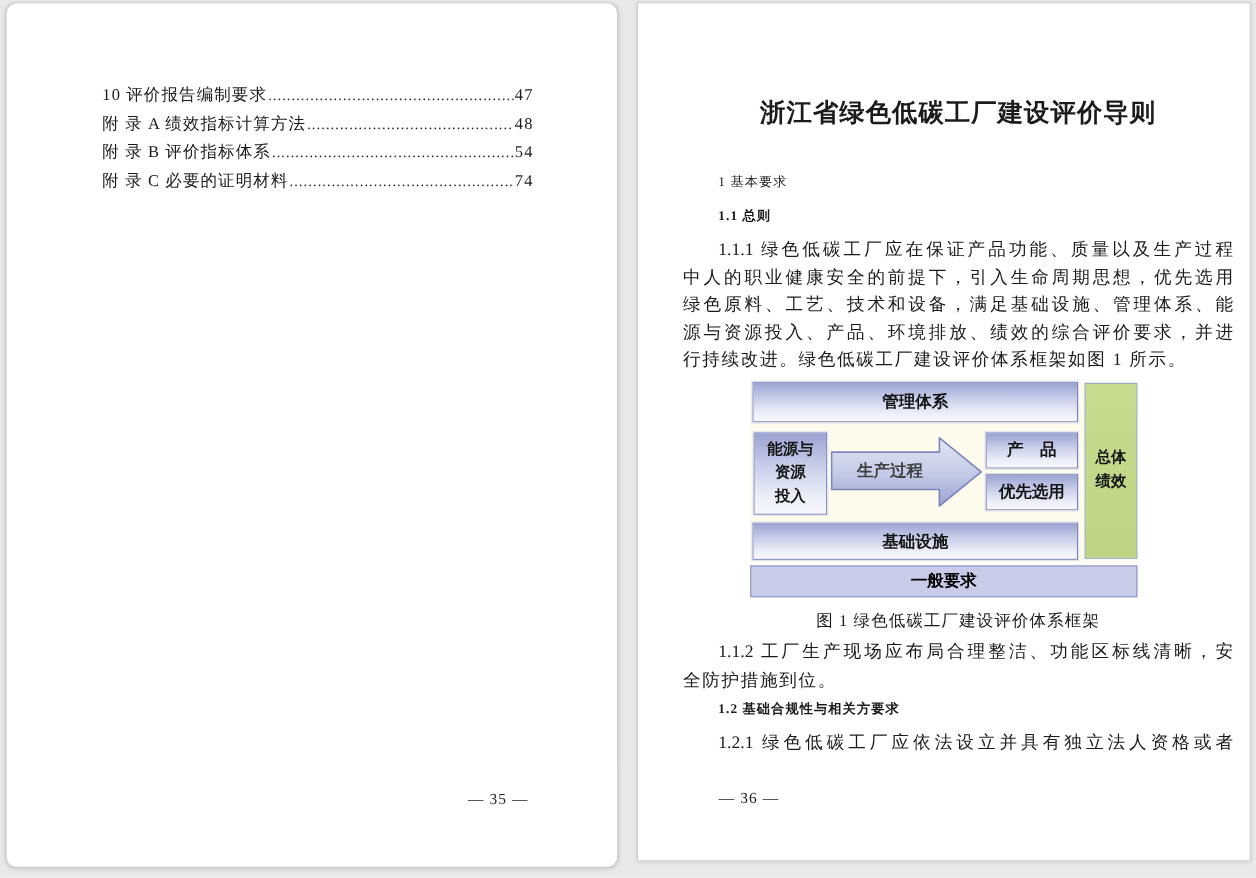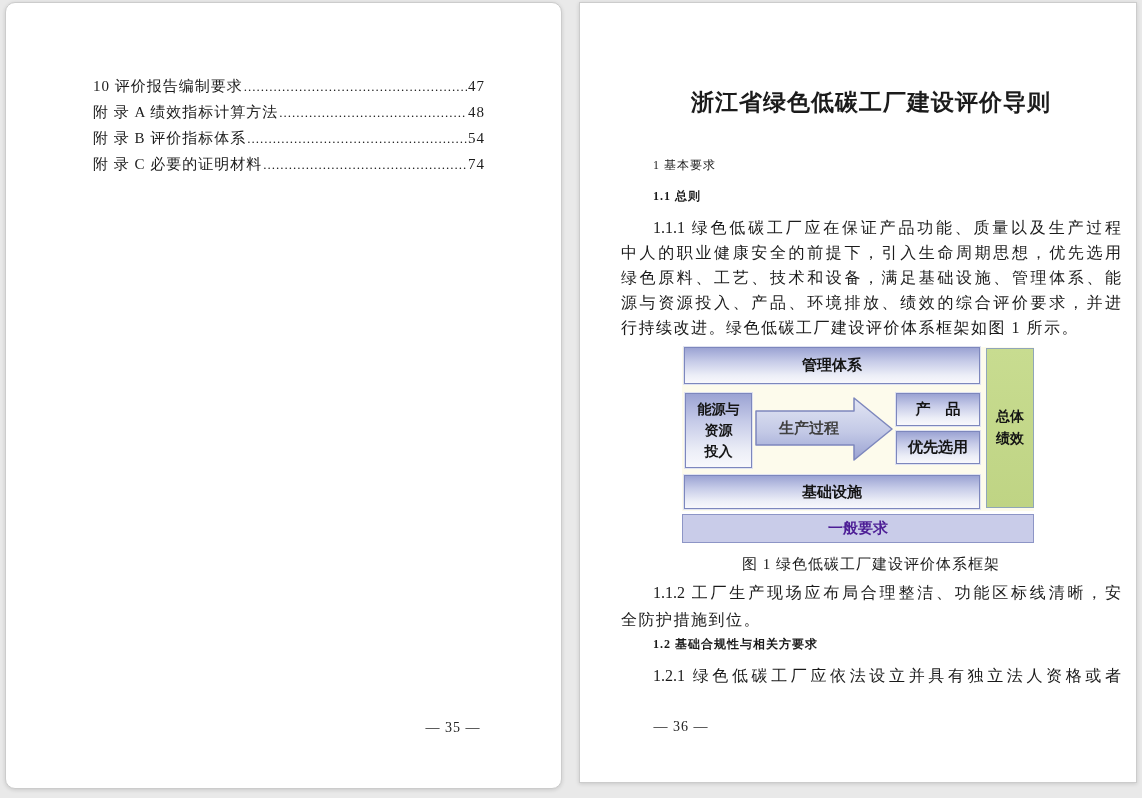"一般要求" .generalbox { color: #4c1d95 -> #000000 }
